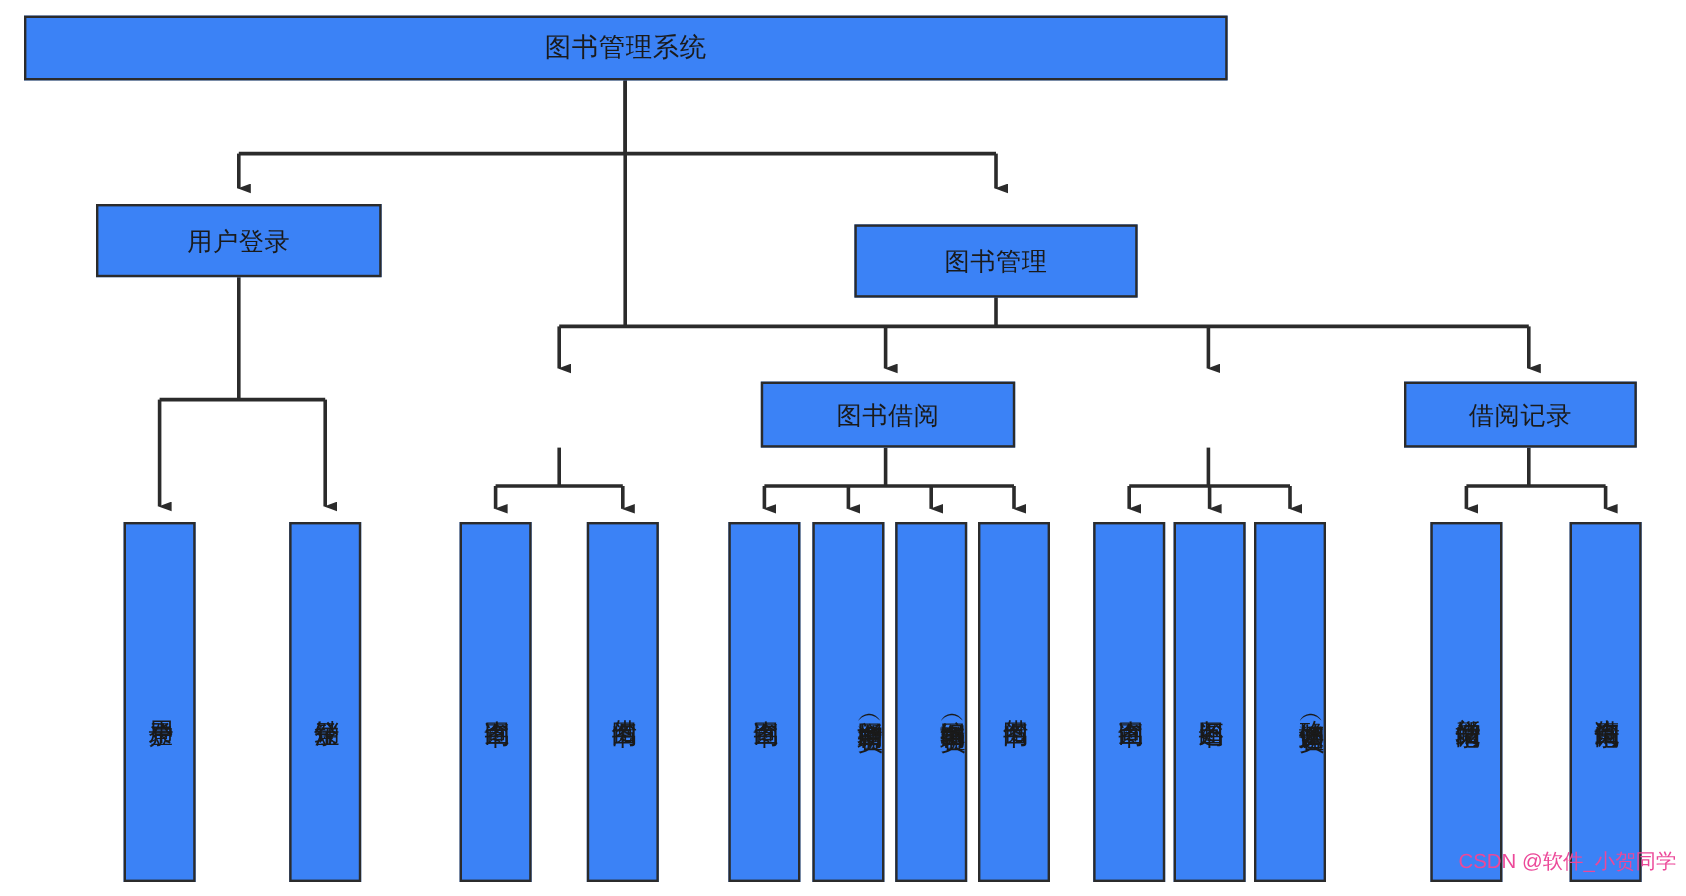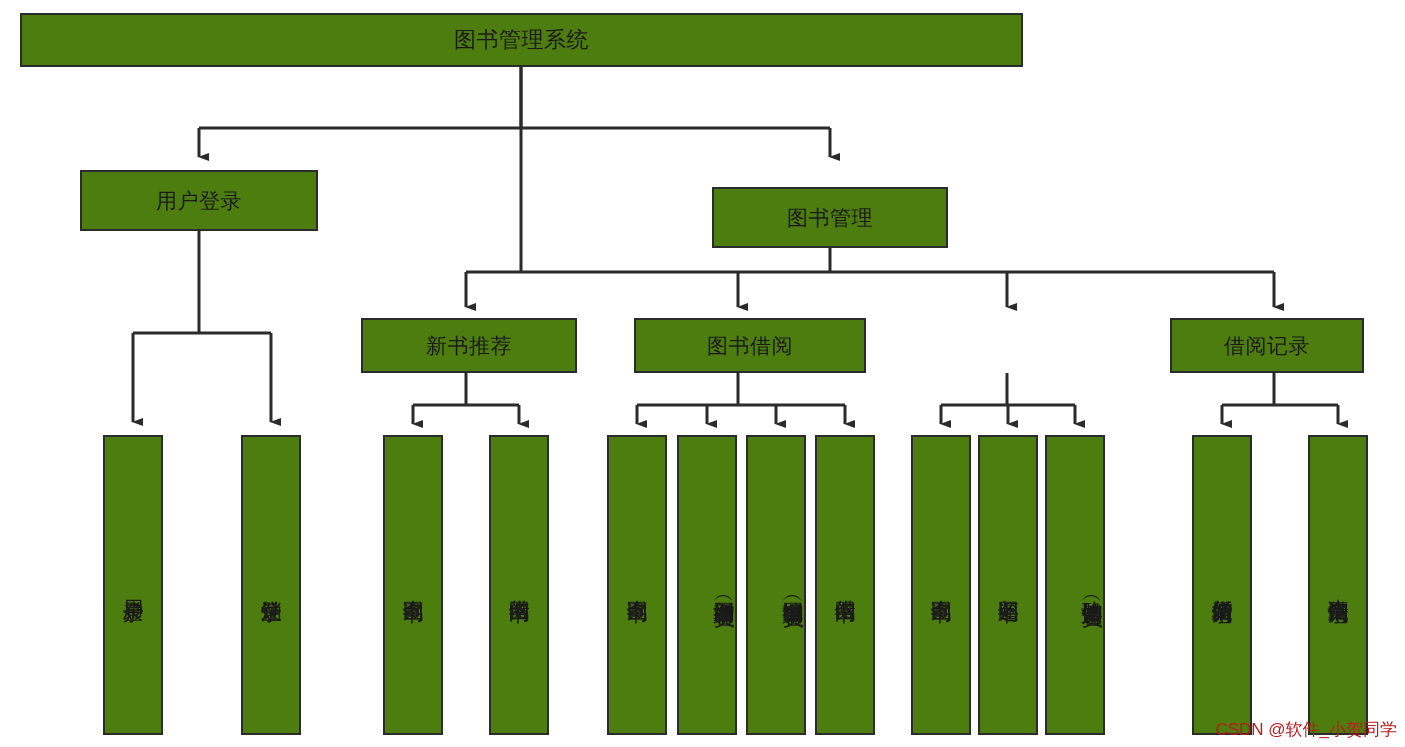"图书管理系统" .node { background: #4d7c0f -> #3b82f6 }
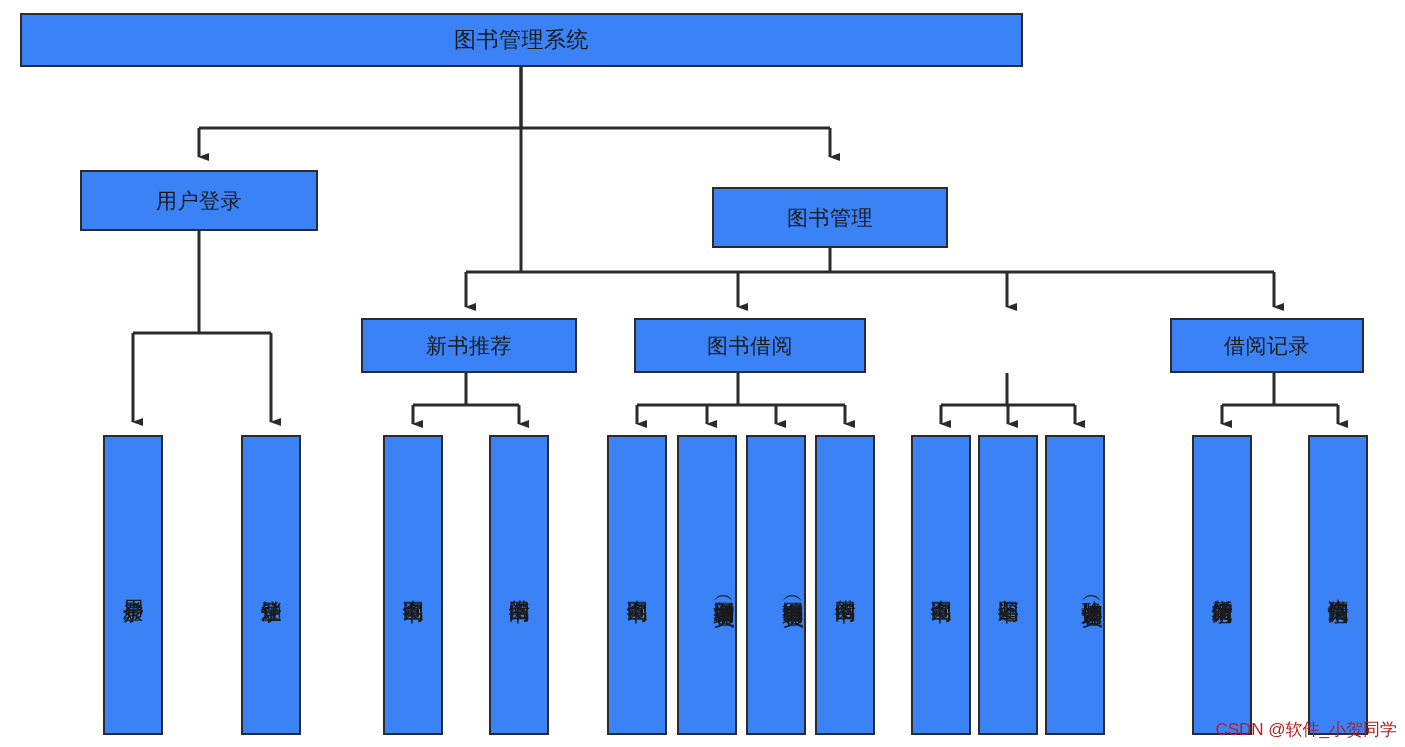"新书推荐" div.node { html: <div> <span>新书推荐</span> </div> -> none }
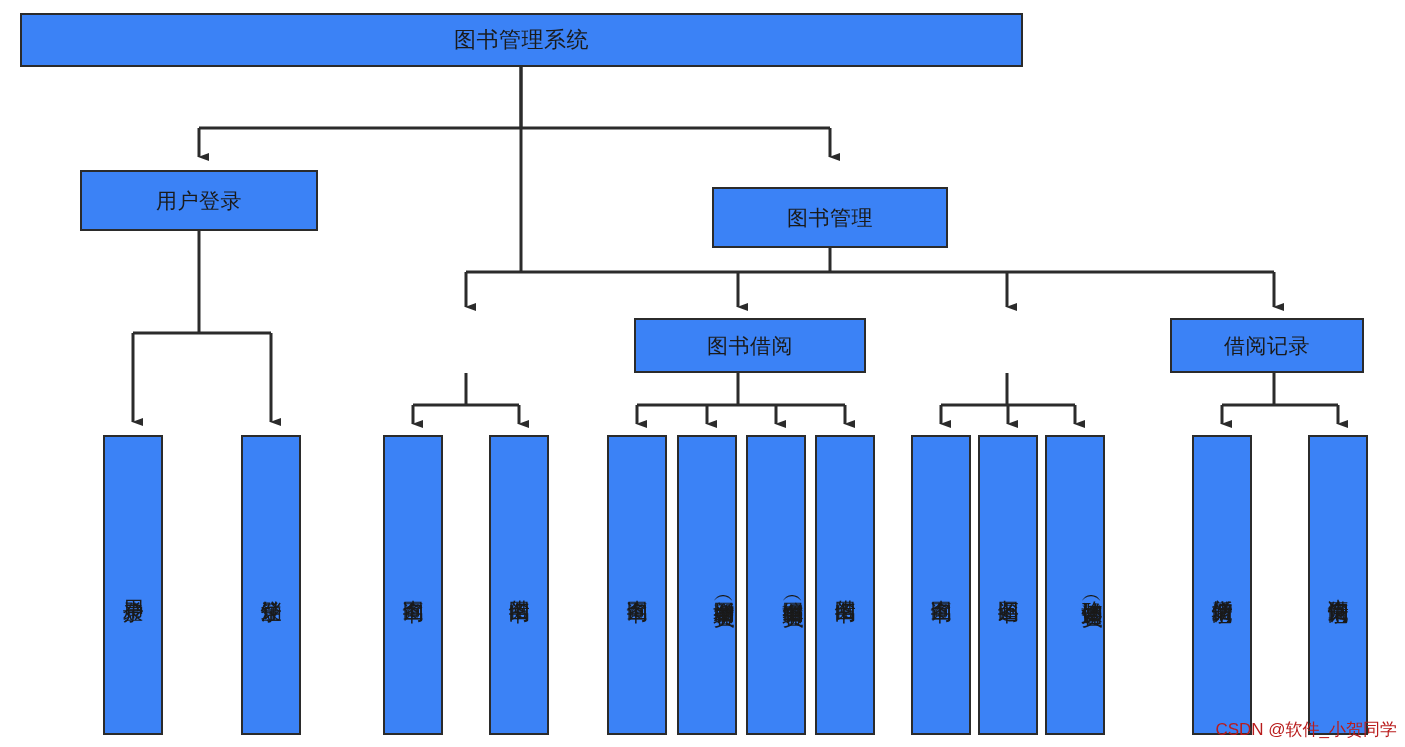"图书借阅" div.node { width: 232px -> 212px }
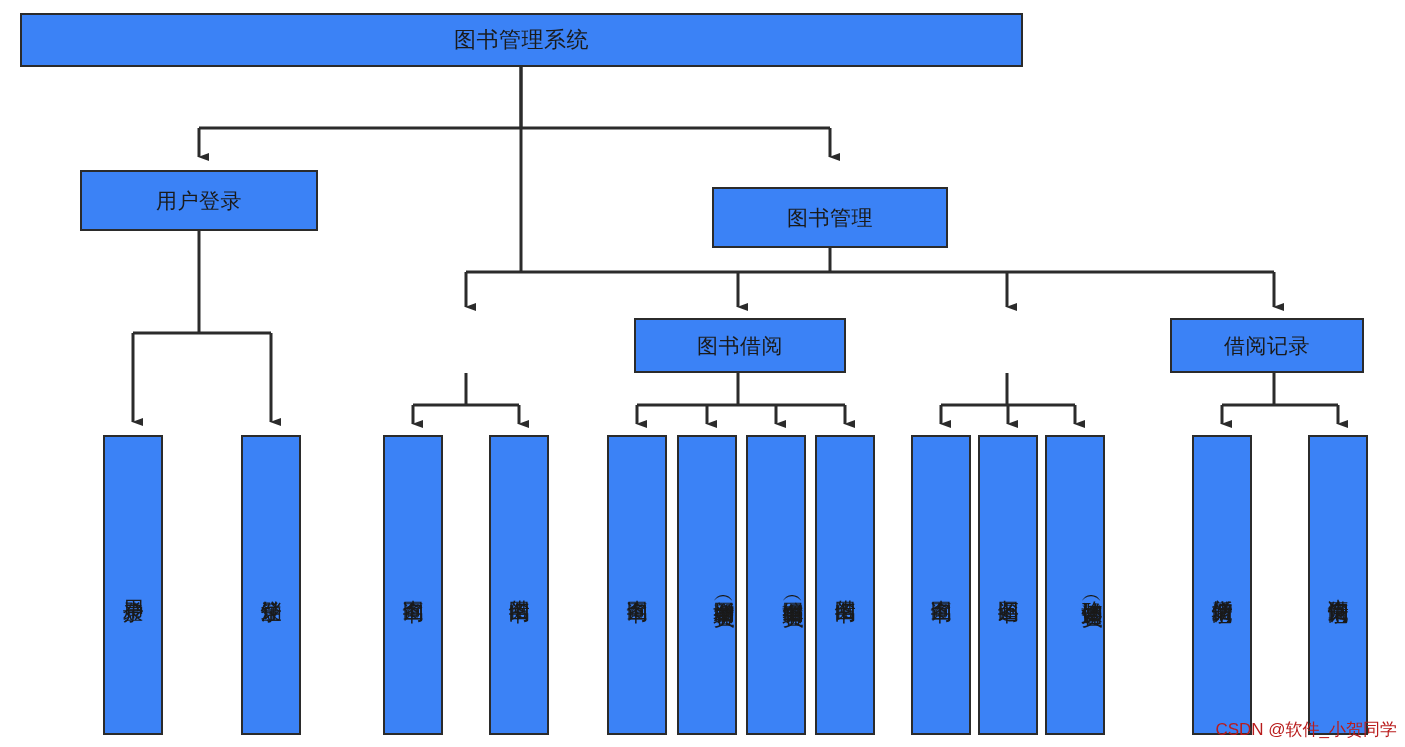"CSDN @软件_小贺同学" .watermark { bottom: 6px -> 18px; color: #b91c1c -> #ec4899 }
